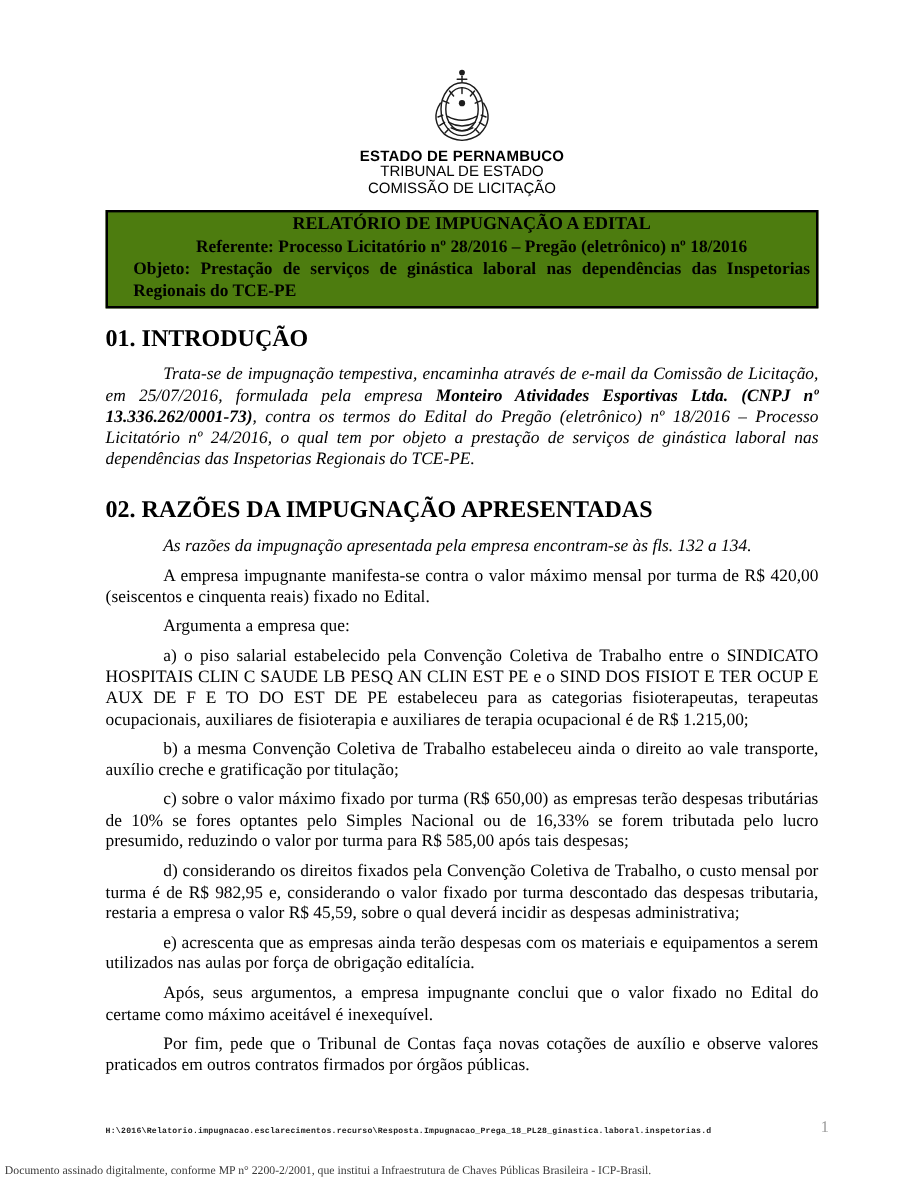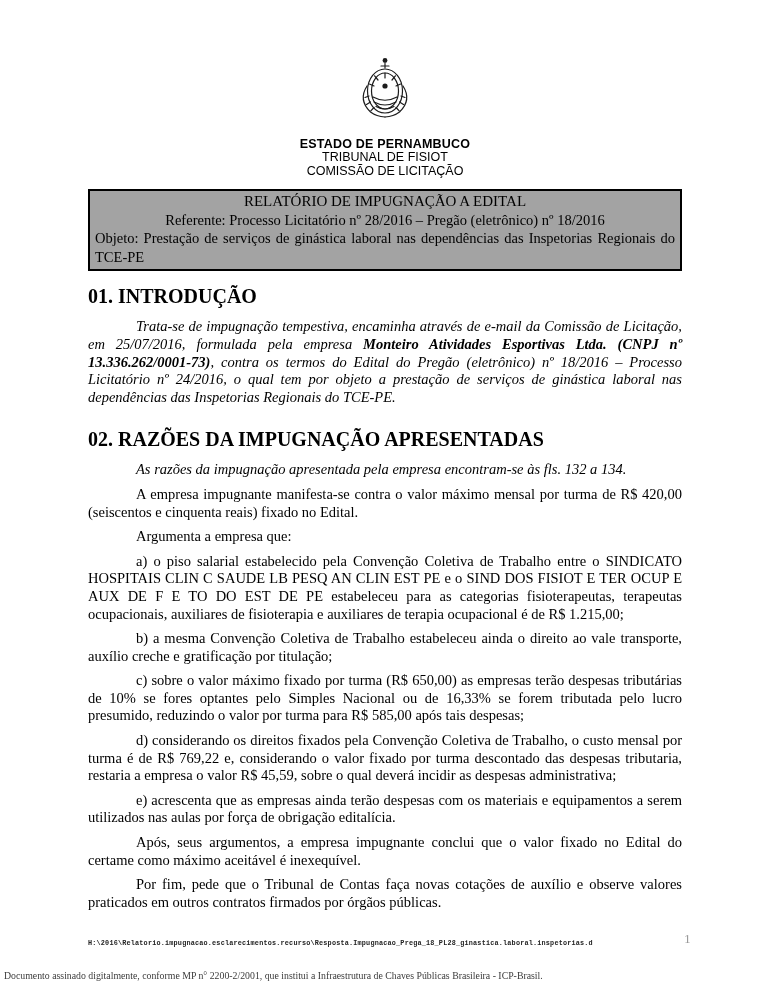"ESTADO DE PERNAMBUCO" .org1 { margin-top: 17px -> 3px }
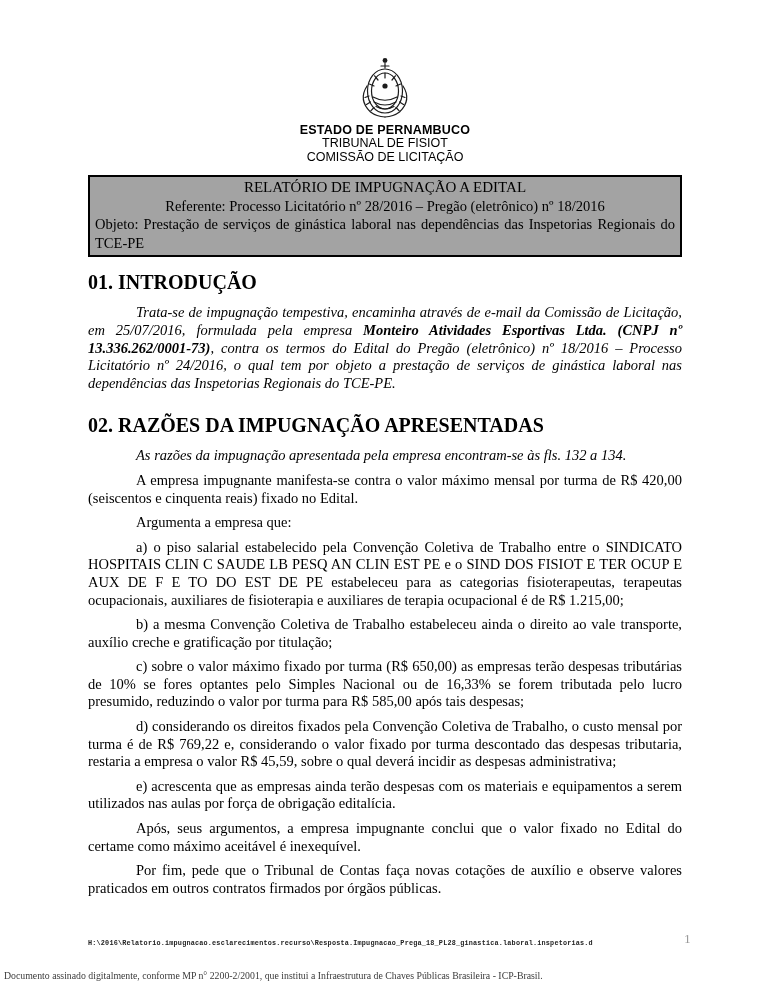"TRIBUNAL DE FISIOT" div.org2 { text: FISIOT -> ESTADO }
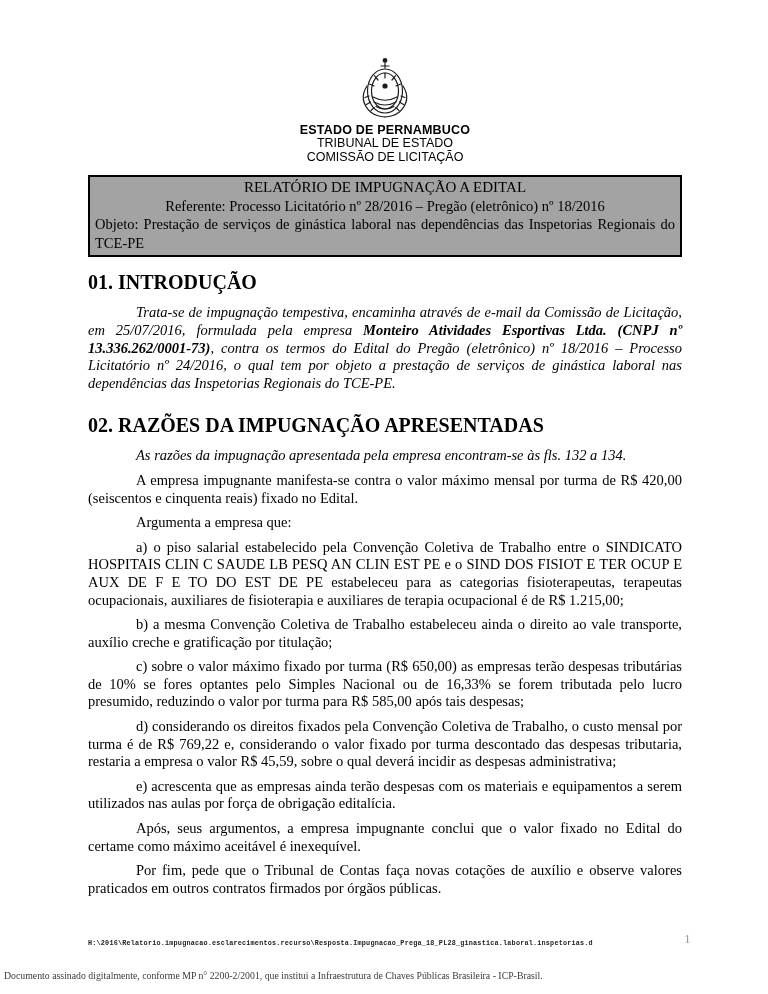"RELATÓRIO DE IMPUGNAÇÃO A EDITAL" .titlebox { background: #a3a3a3 -> #4d7c0f; font-weight: normal -> bold; padding: 1px 5px 3px 5px -> 1px 5px 3px 21px }
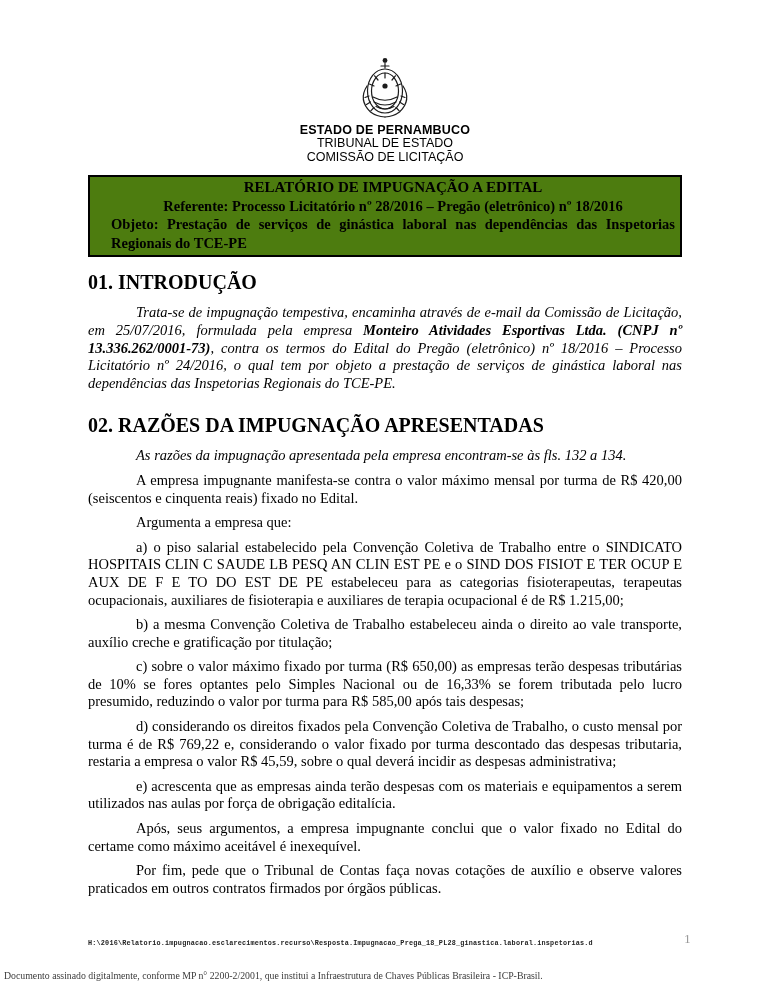"d) considerando os direitos fixados" p.body { text: 769,22 -> 982,95 }
